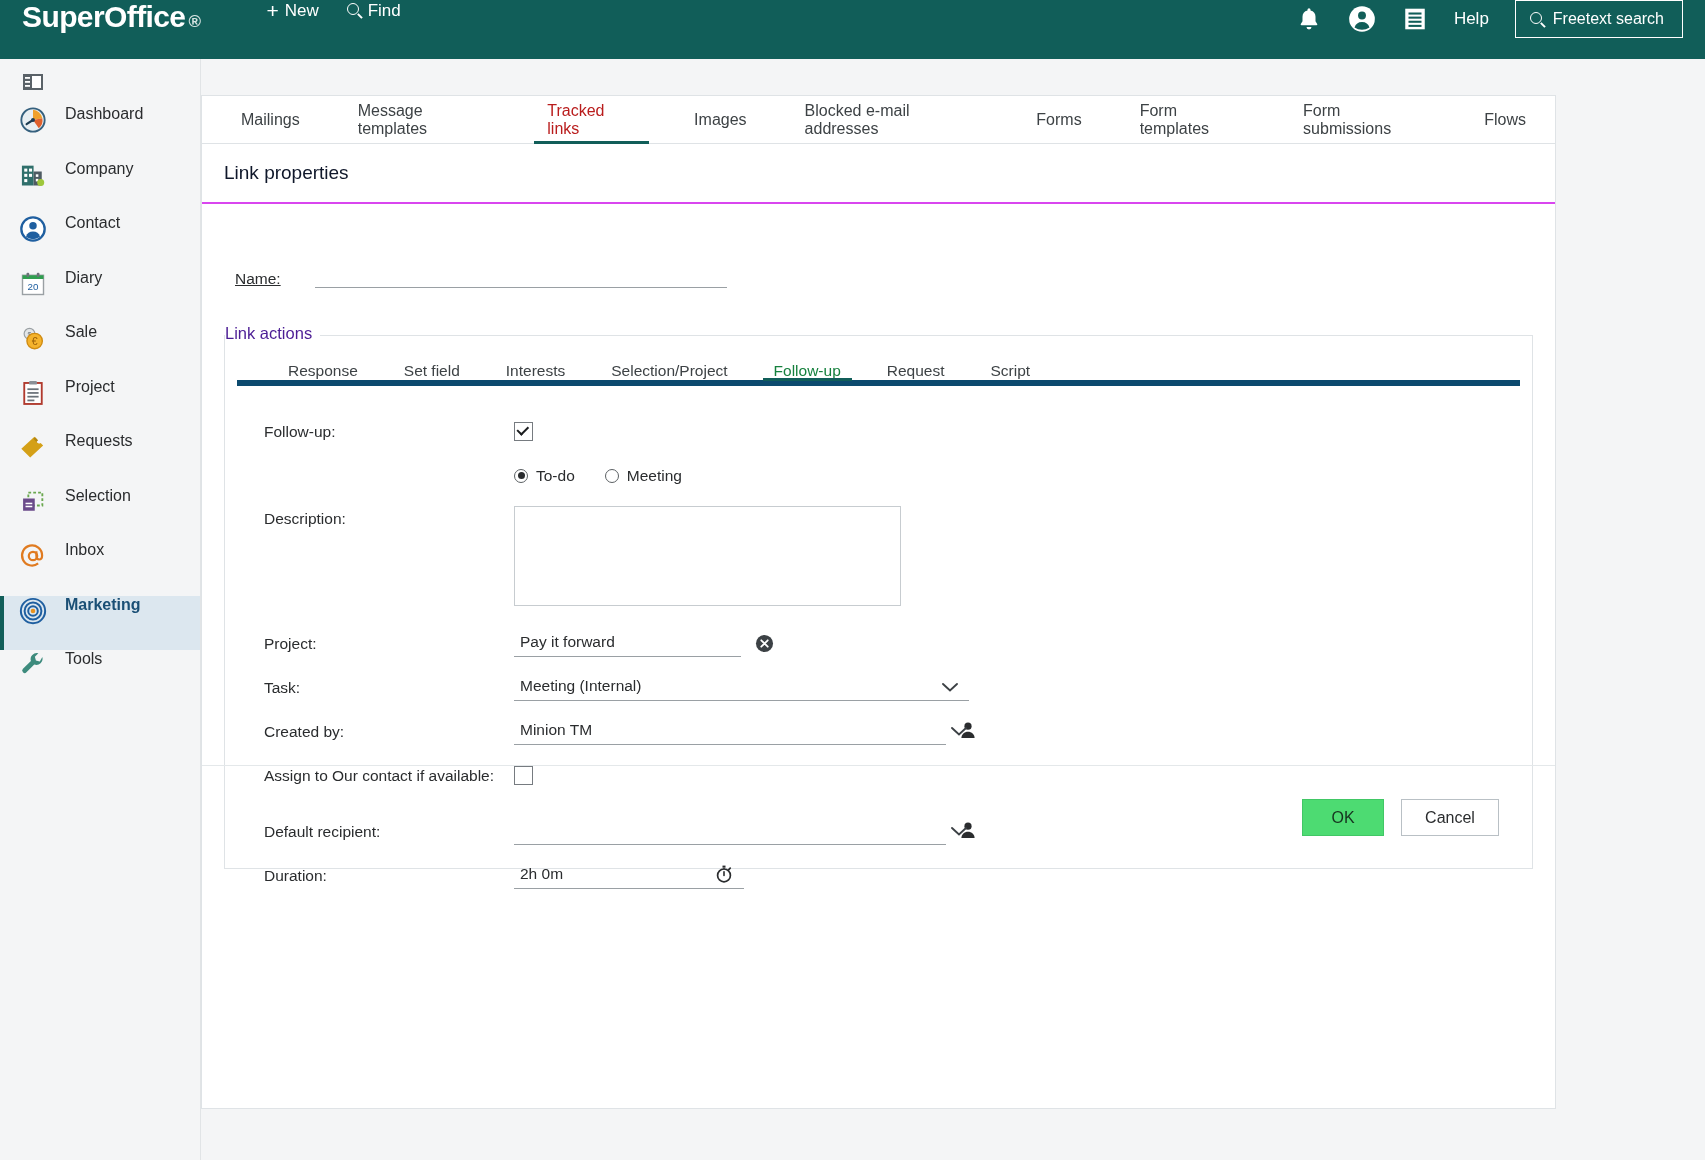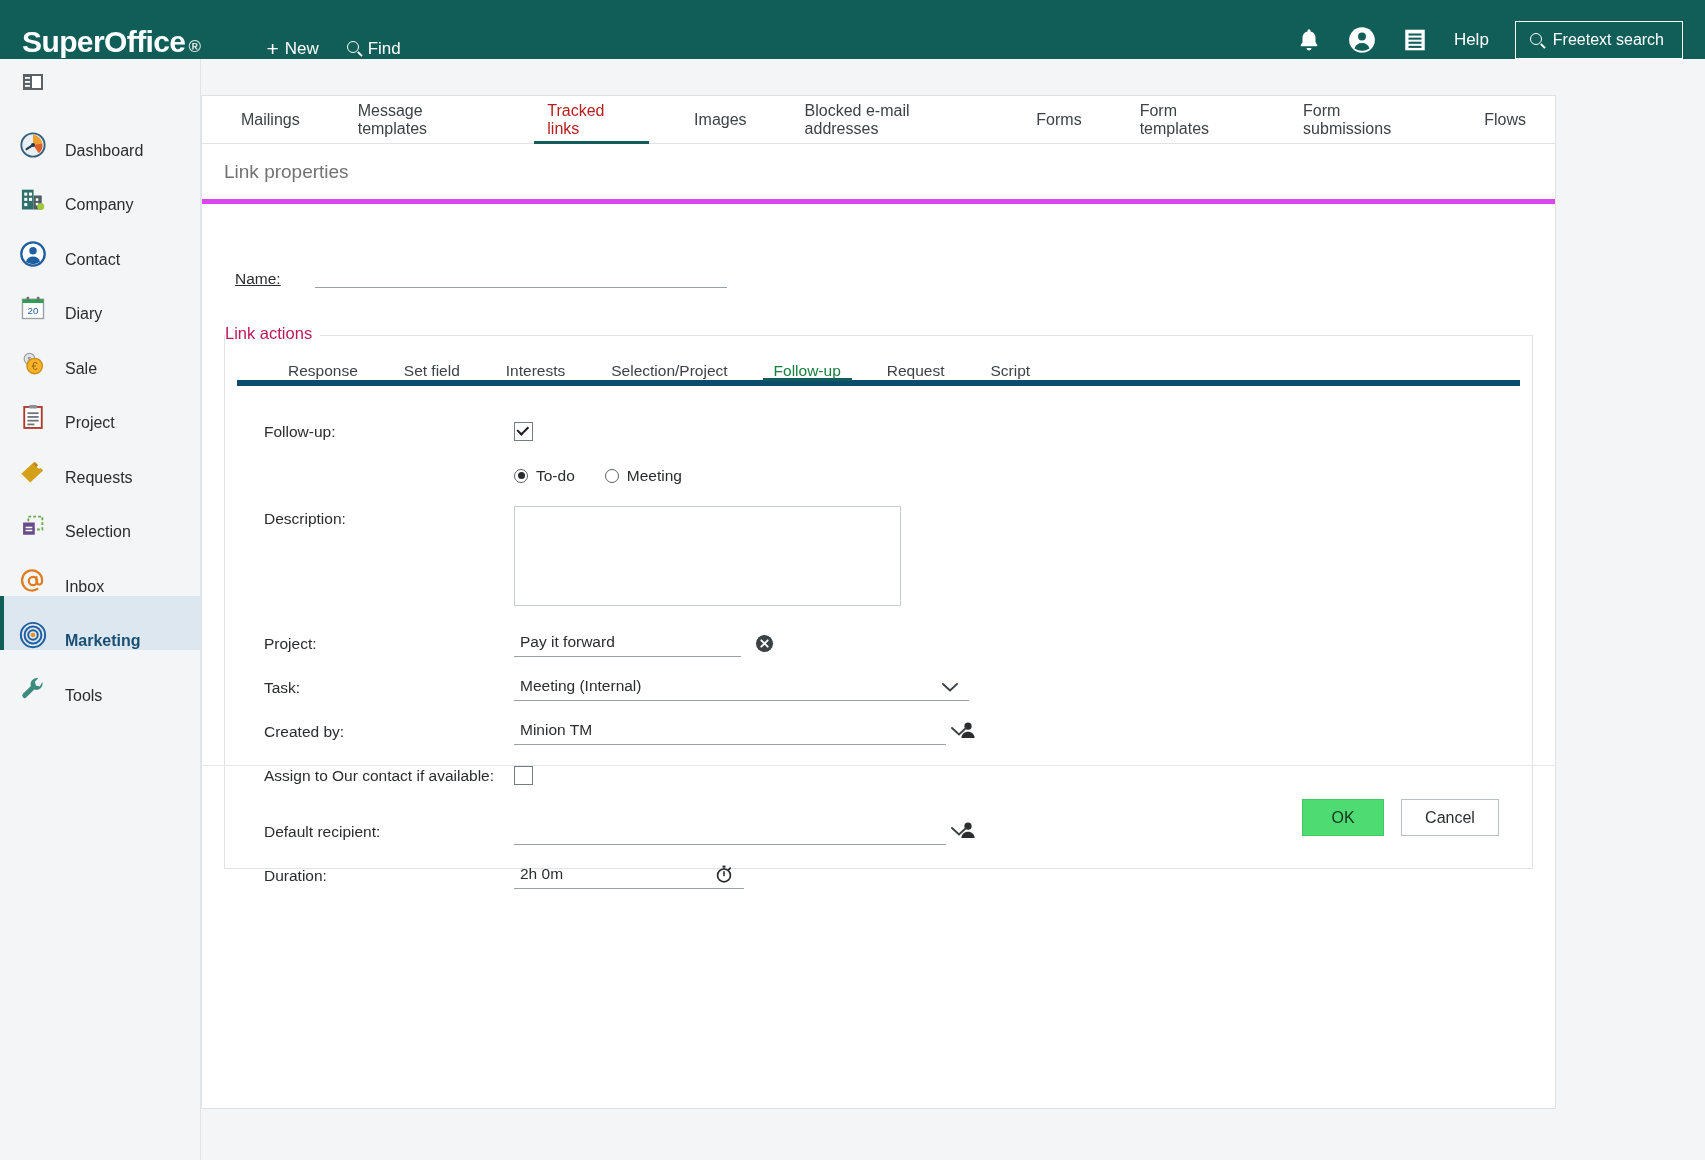"SuperOffice" .topbar { align-items: flex-end -> flex-start }
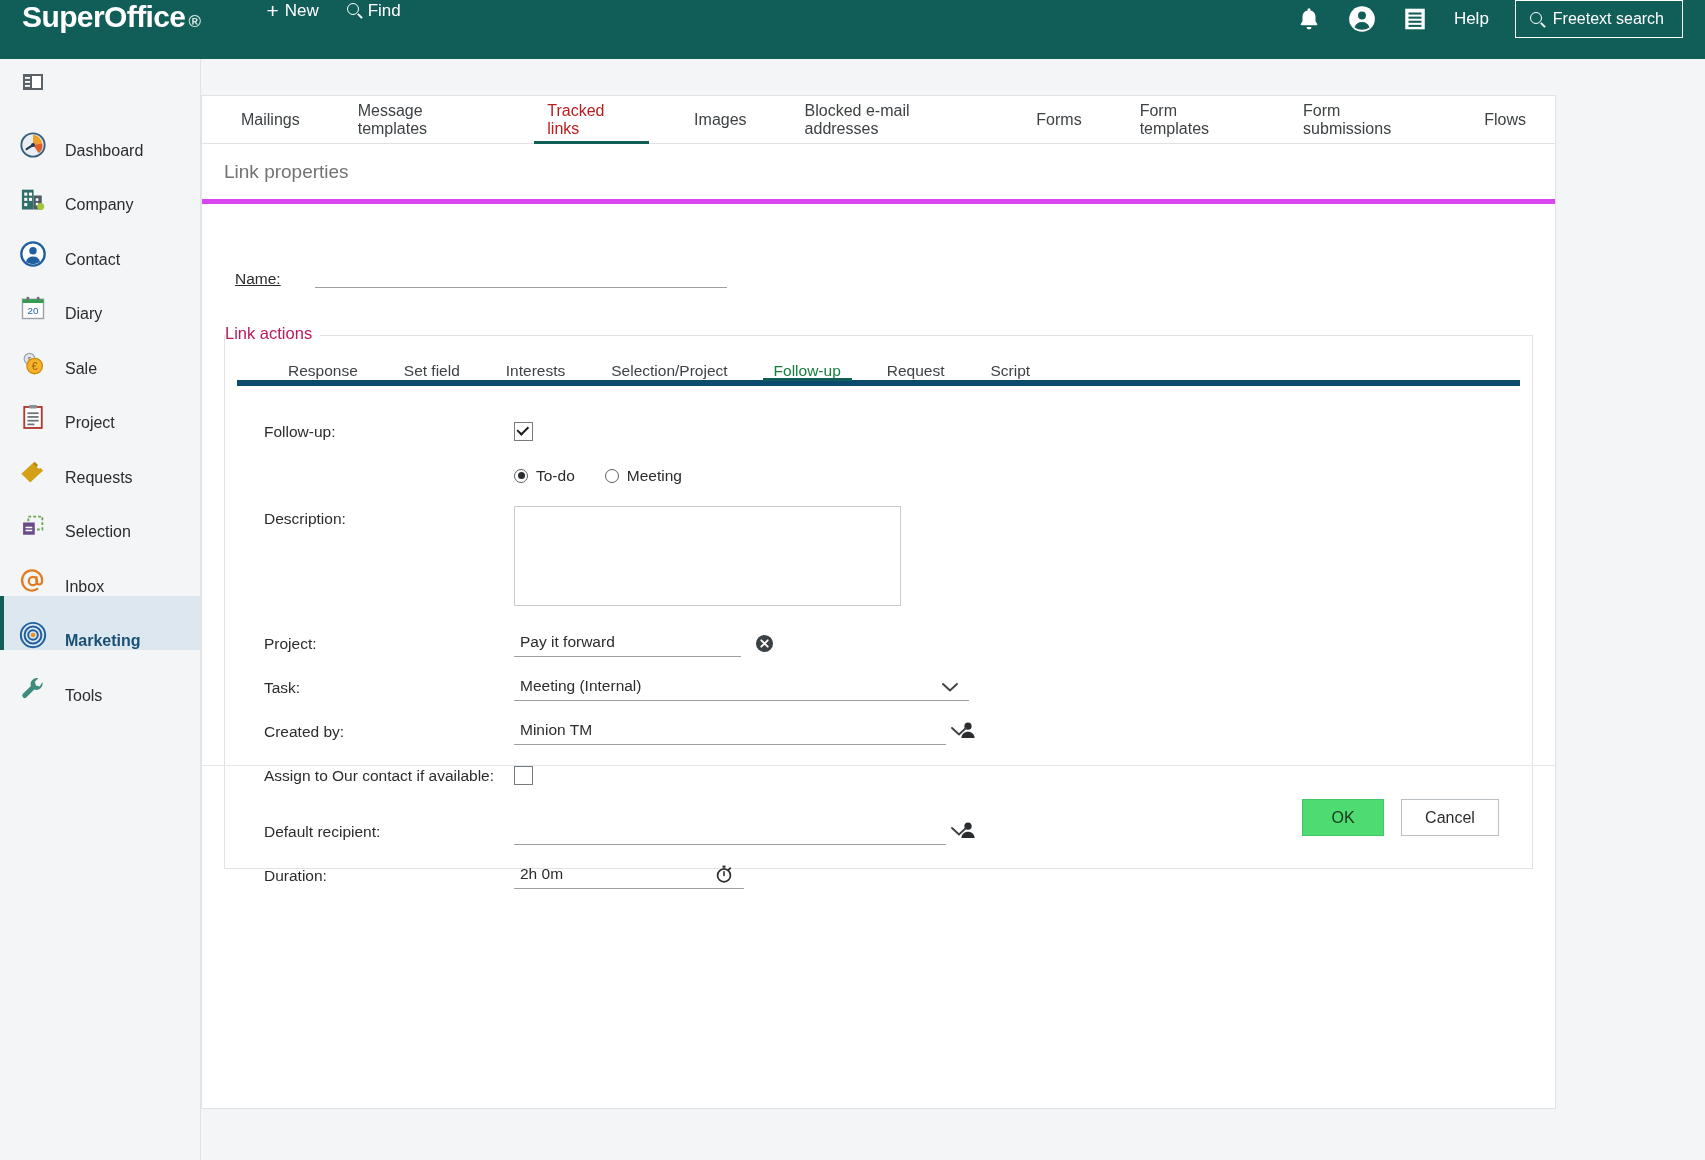"Dashboard" .nav-item { align-items: flex-end -> flex-start }
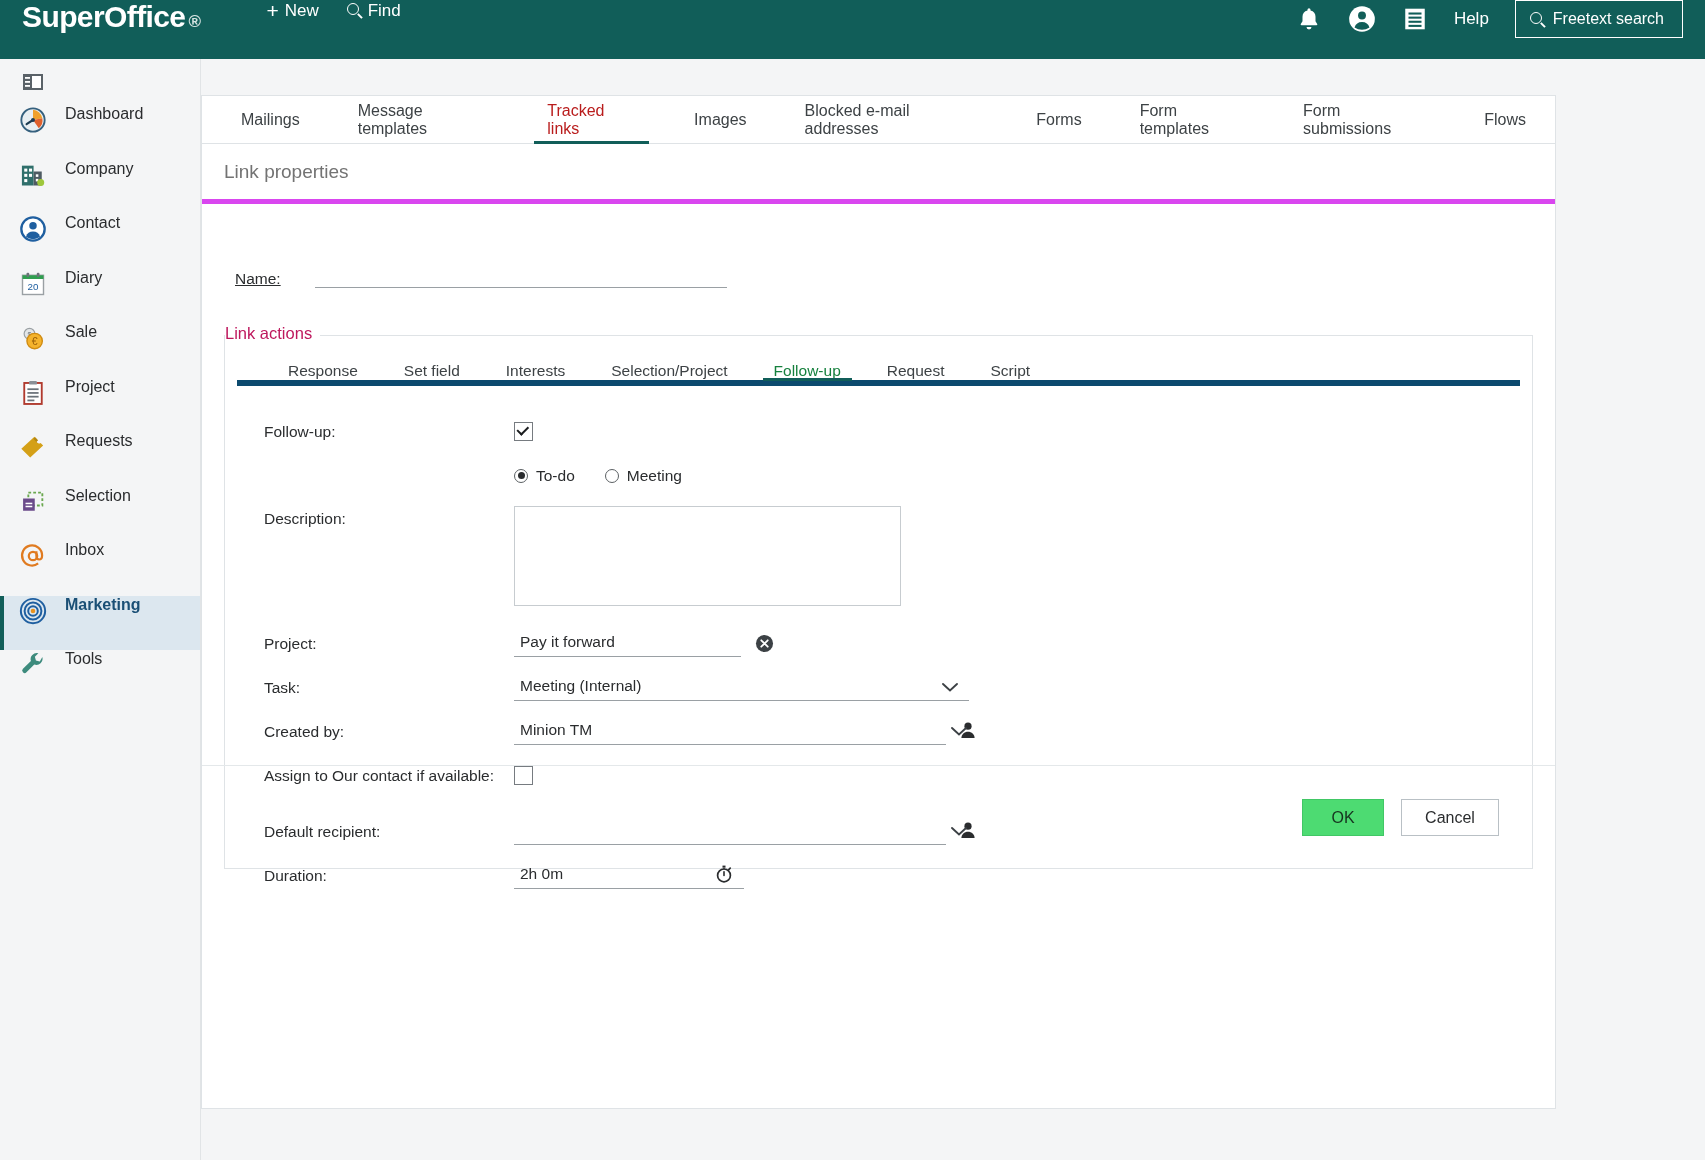"Link properties" .section-title { border-bottom: 5px solid #d946ef -> 2px solid #d946ef; color: #737373 -> #0f172a }
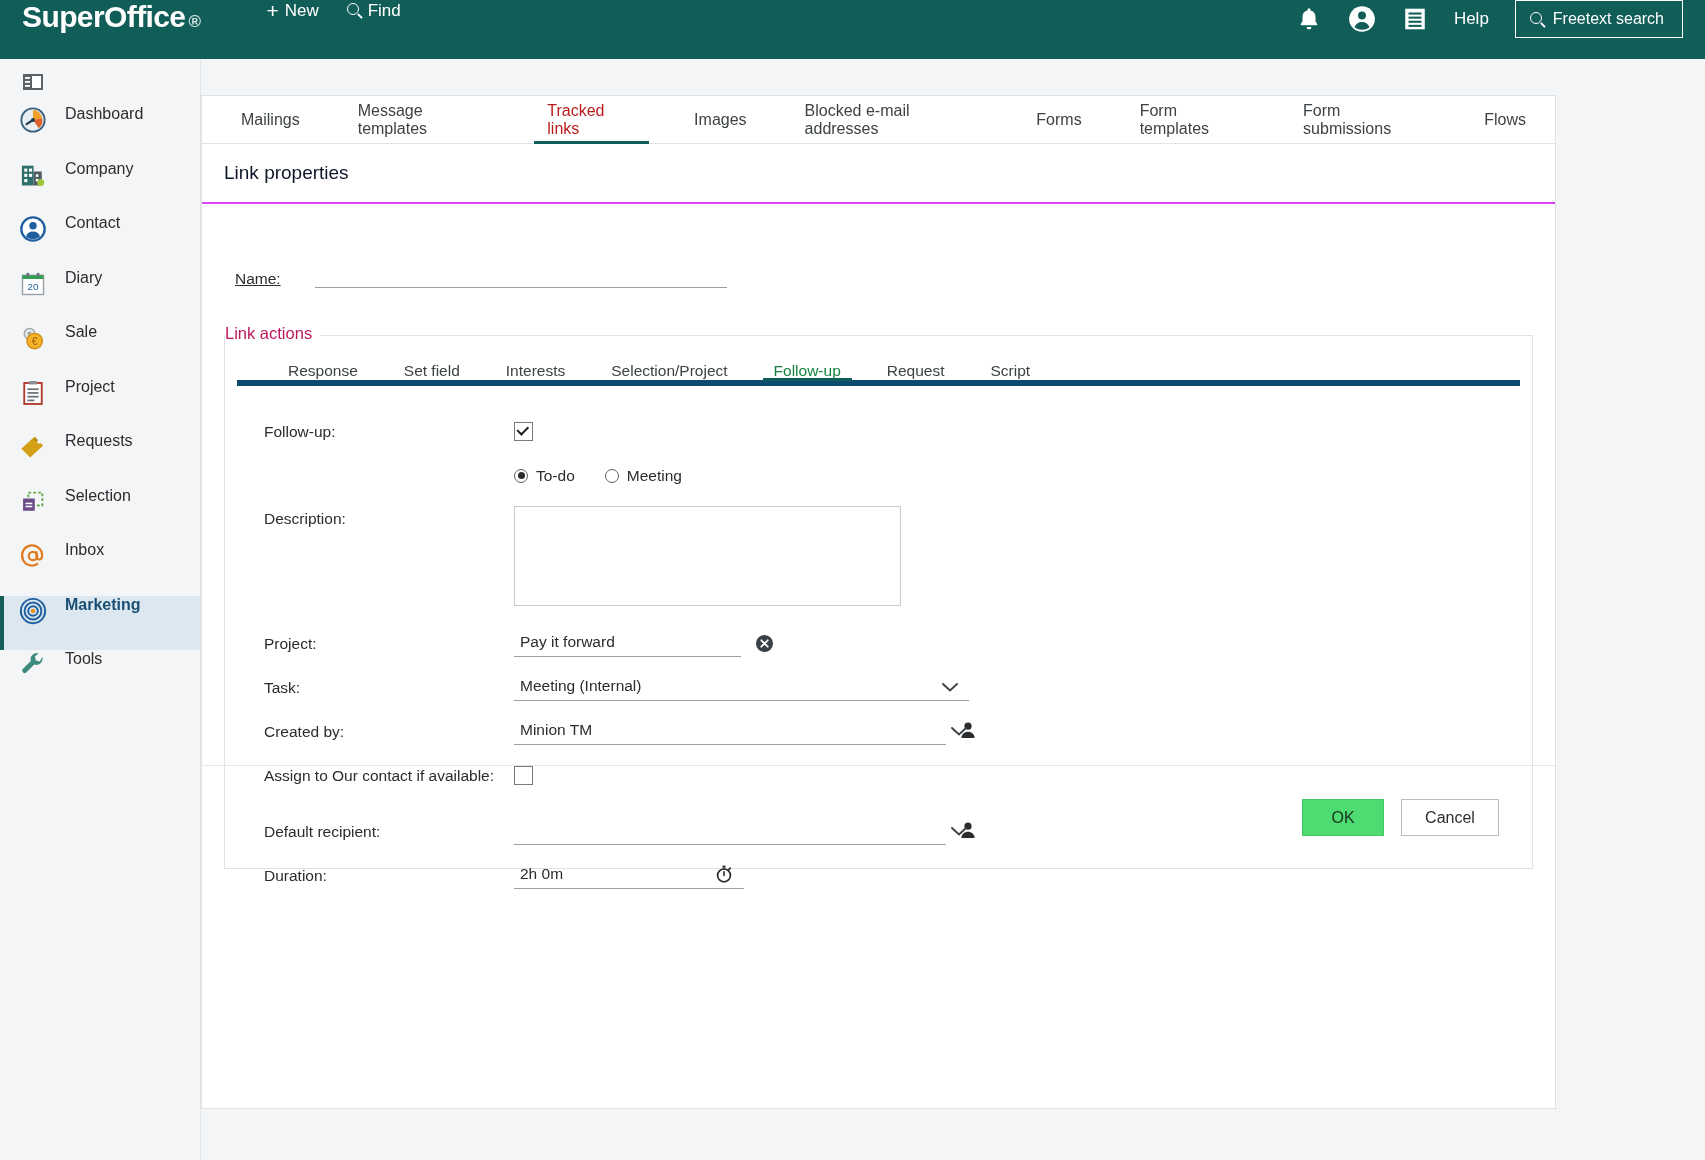"Link actions" .fs-legend { color: #be185d -> #4c1d95 }
